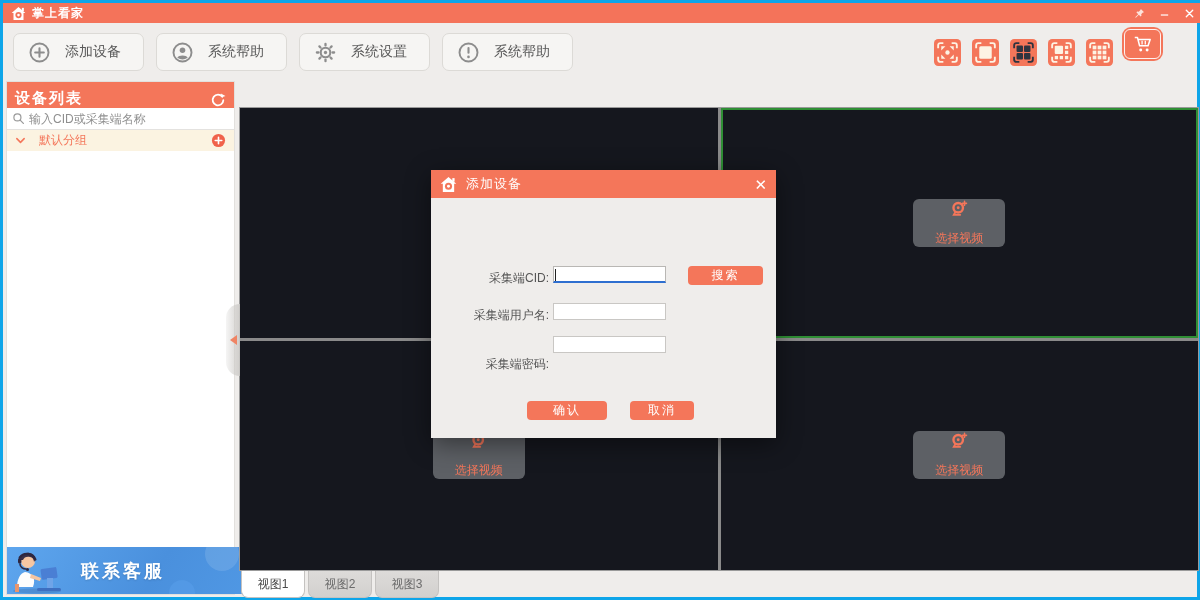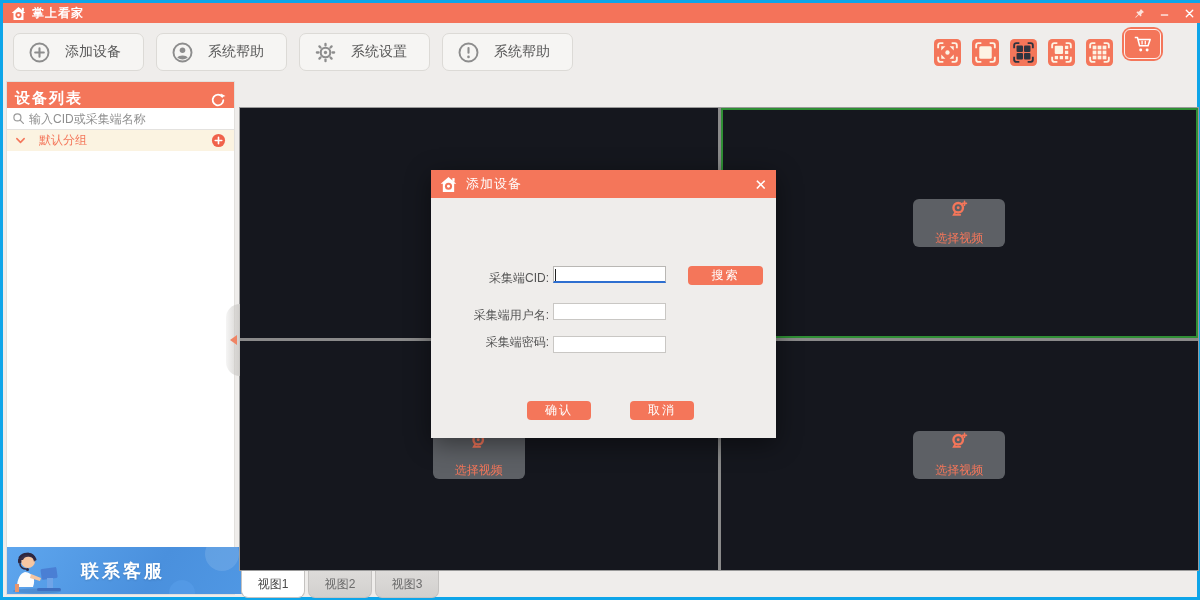"采集端密码:" span.field-label { top: 136px -> 158px }
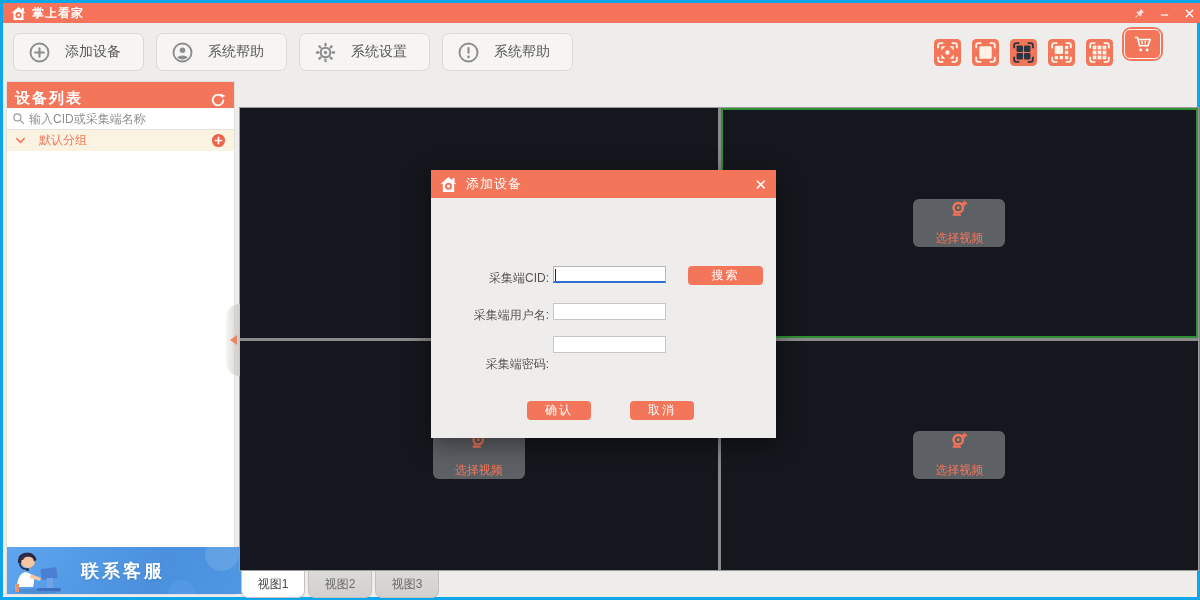"确认" .btn-confirm { width: 64px -> 80px }
